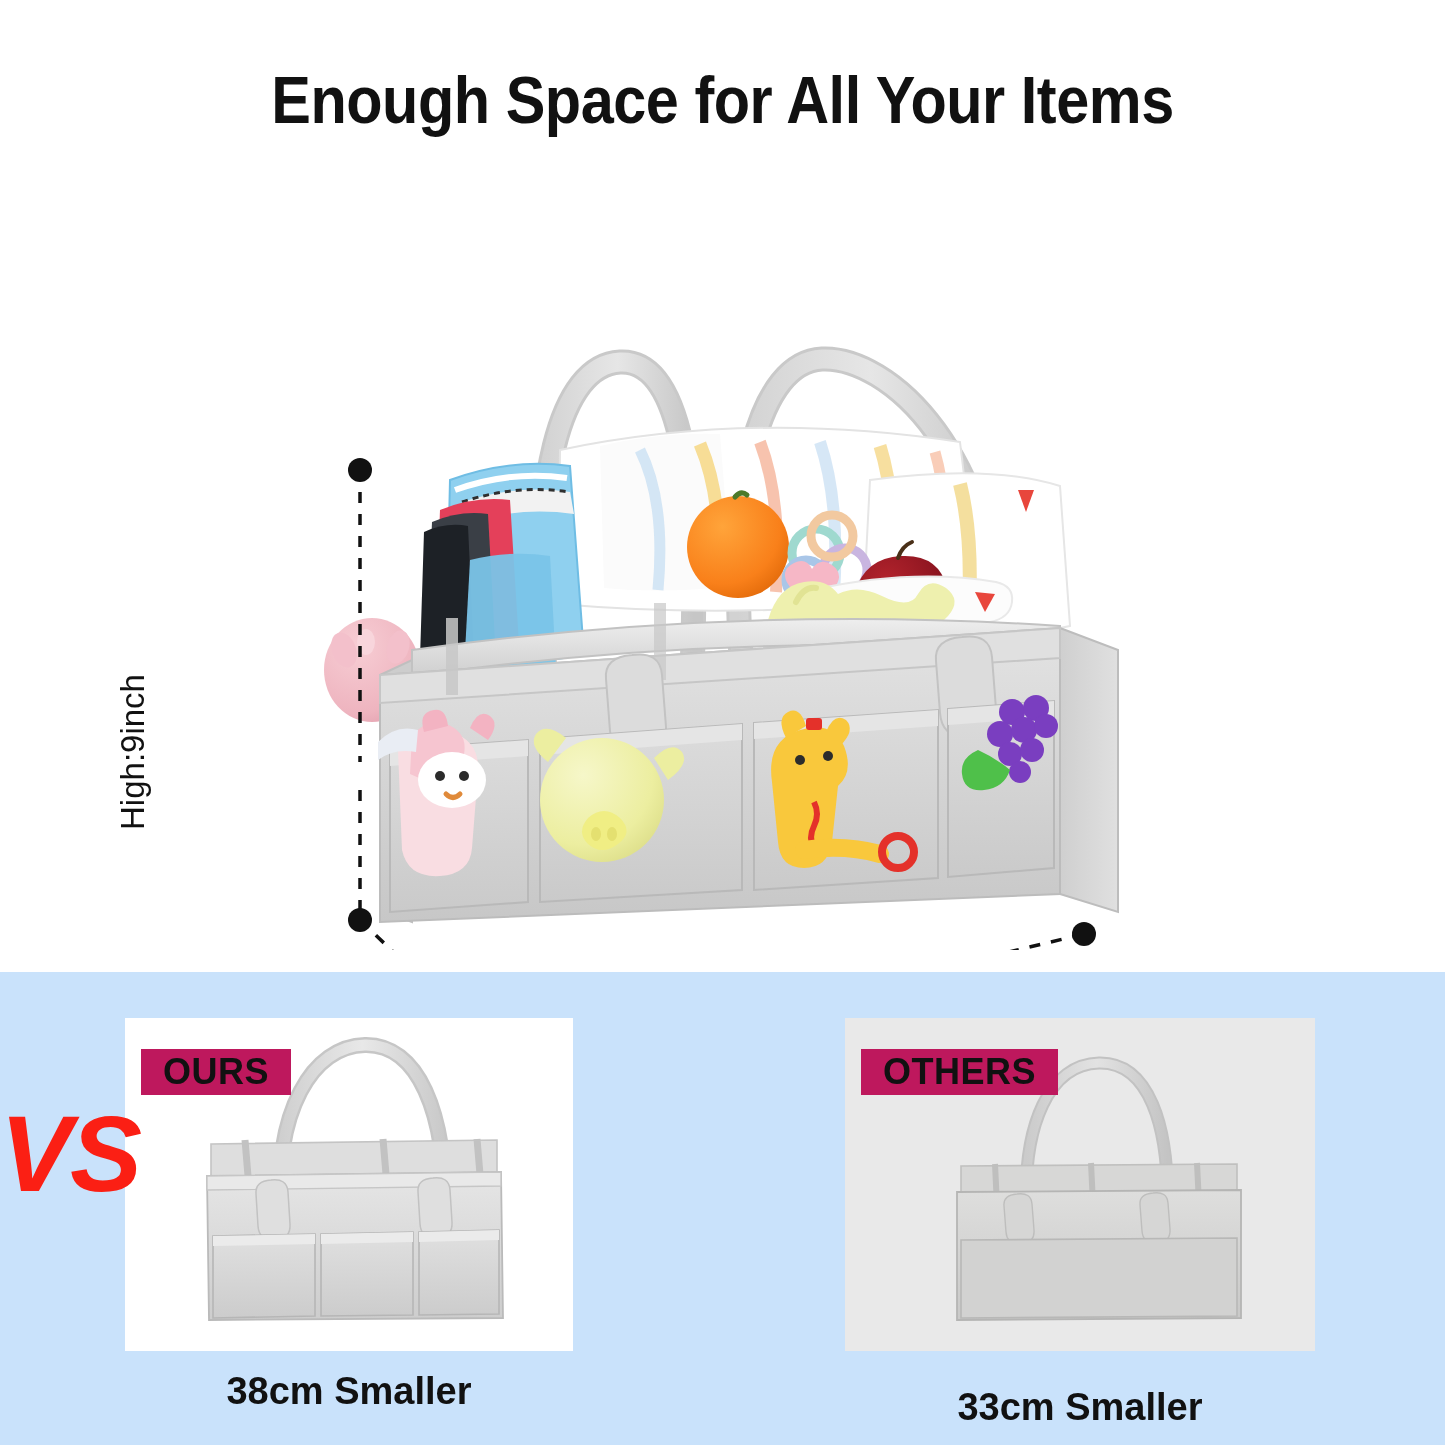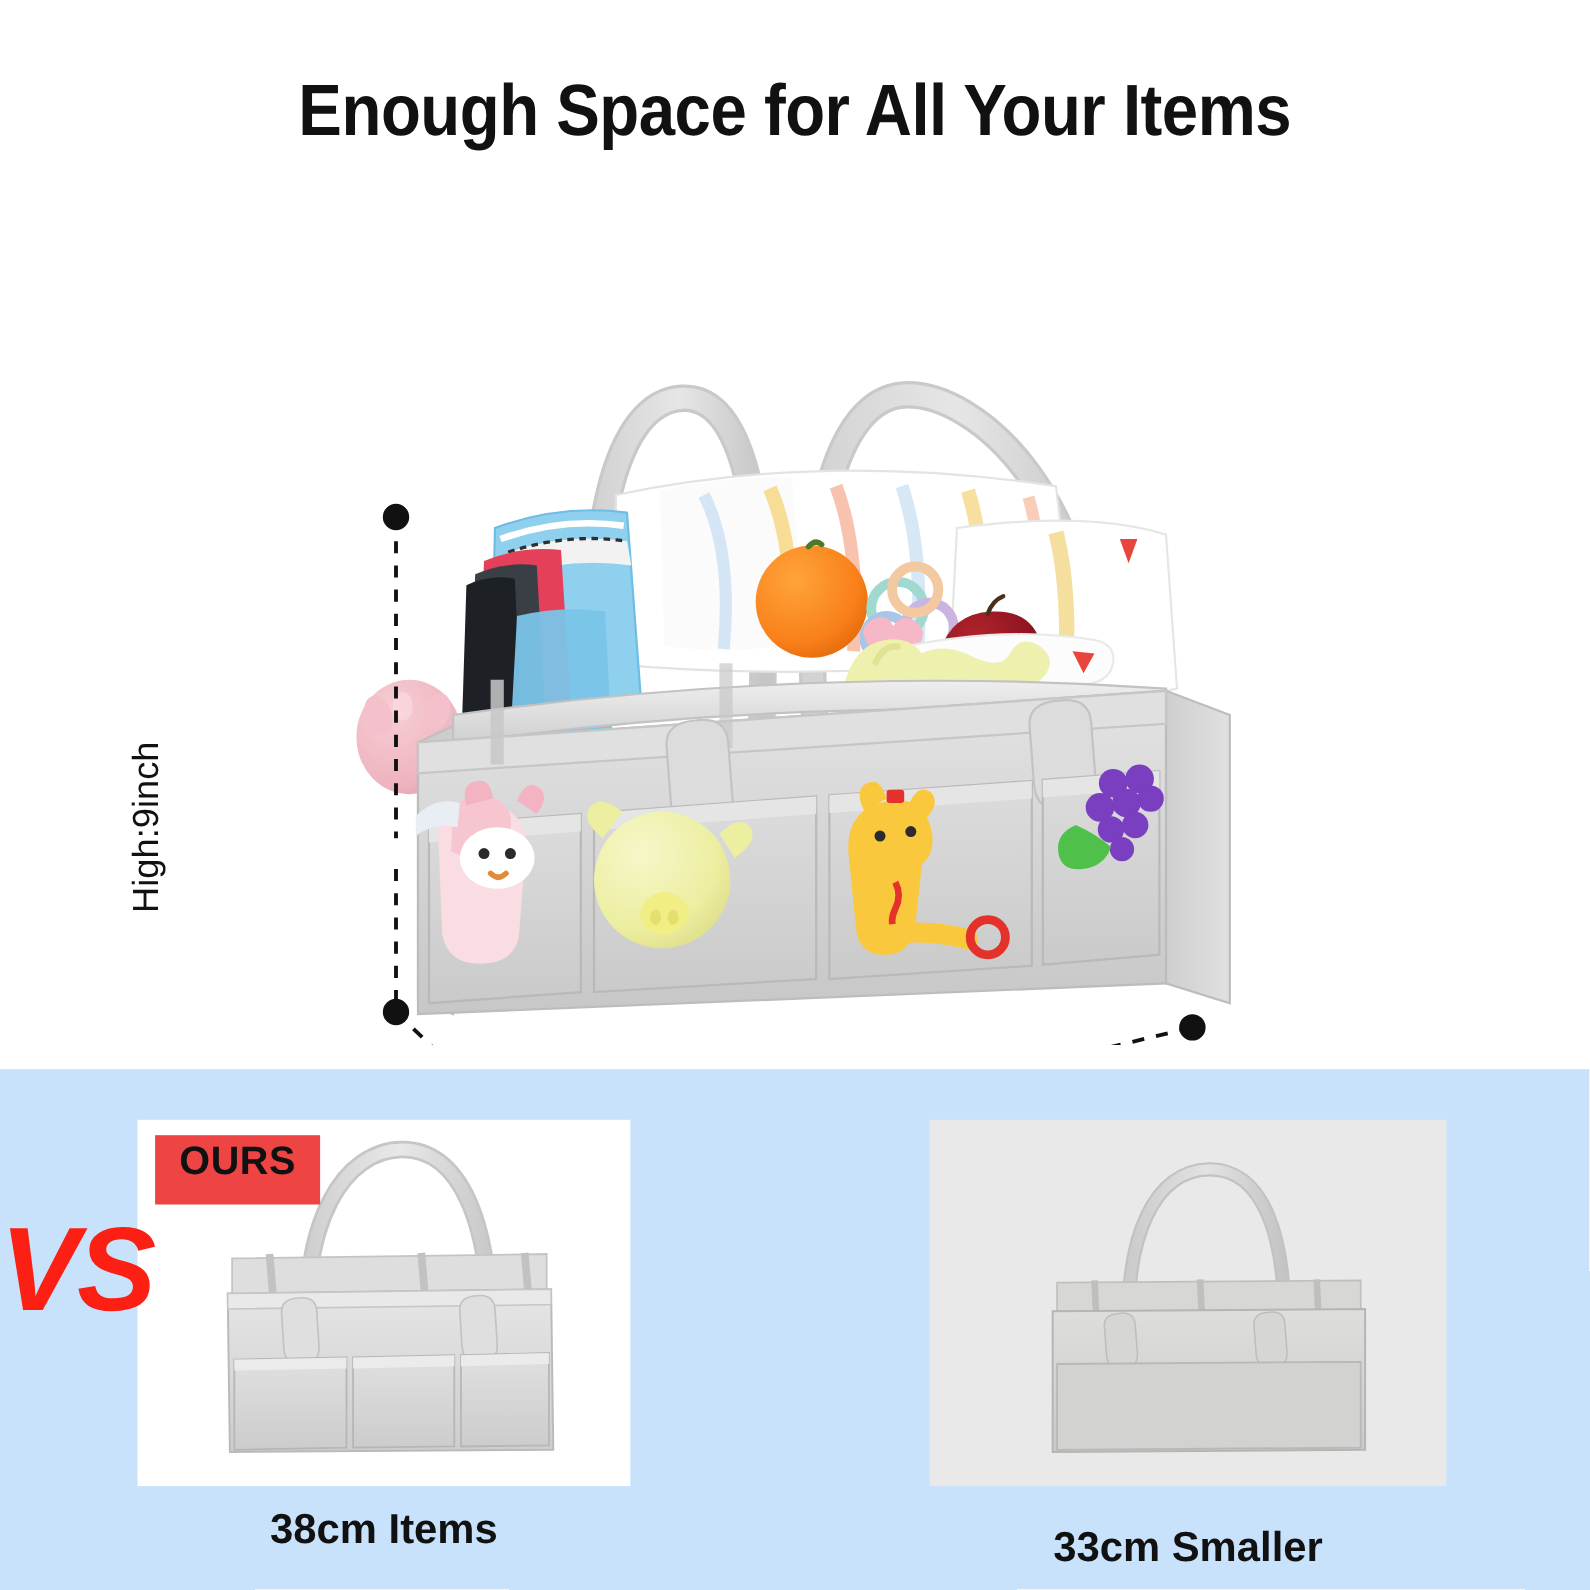"OURS" .card-badge { background: #ef4444 -> #be185d; padding: 4px 22px 21px 22px -> 4px 22px 4px 22px; top: 14px -> 31px }
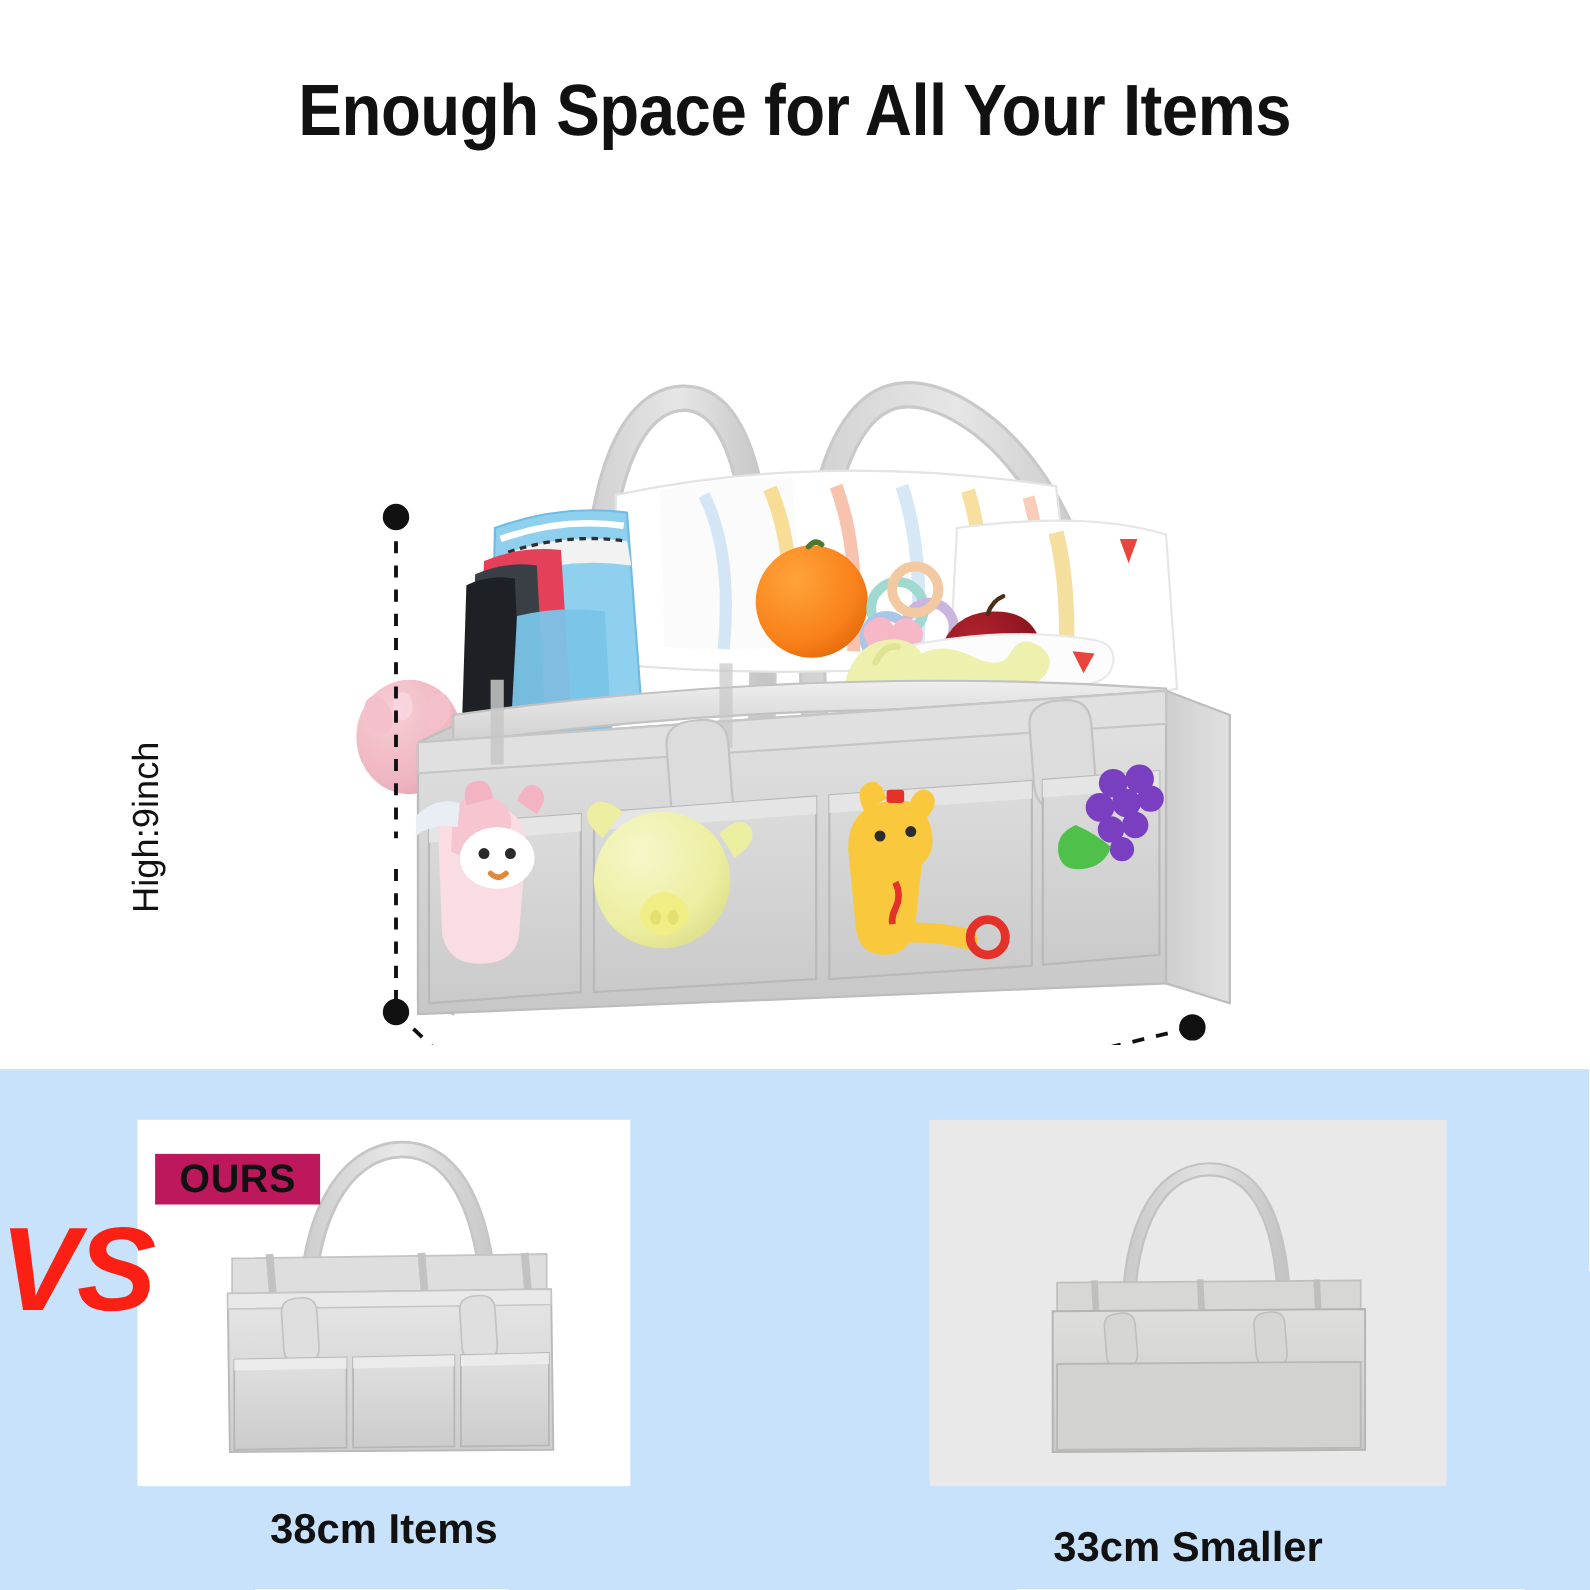"OTHERS" div.card-badge { html: none -> <div>OTHERS</div> }
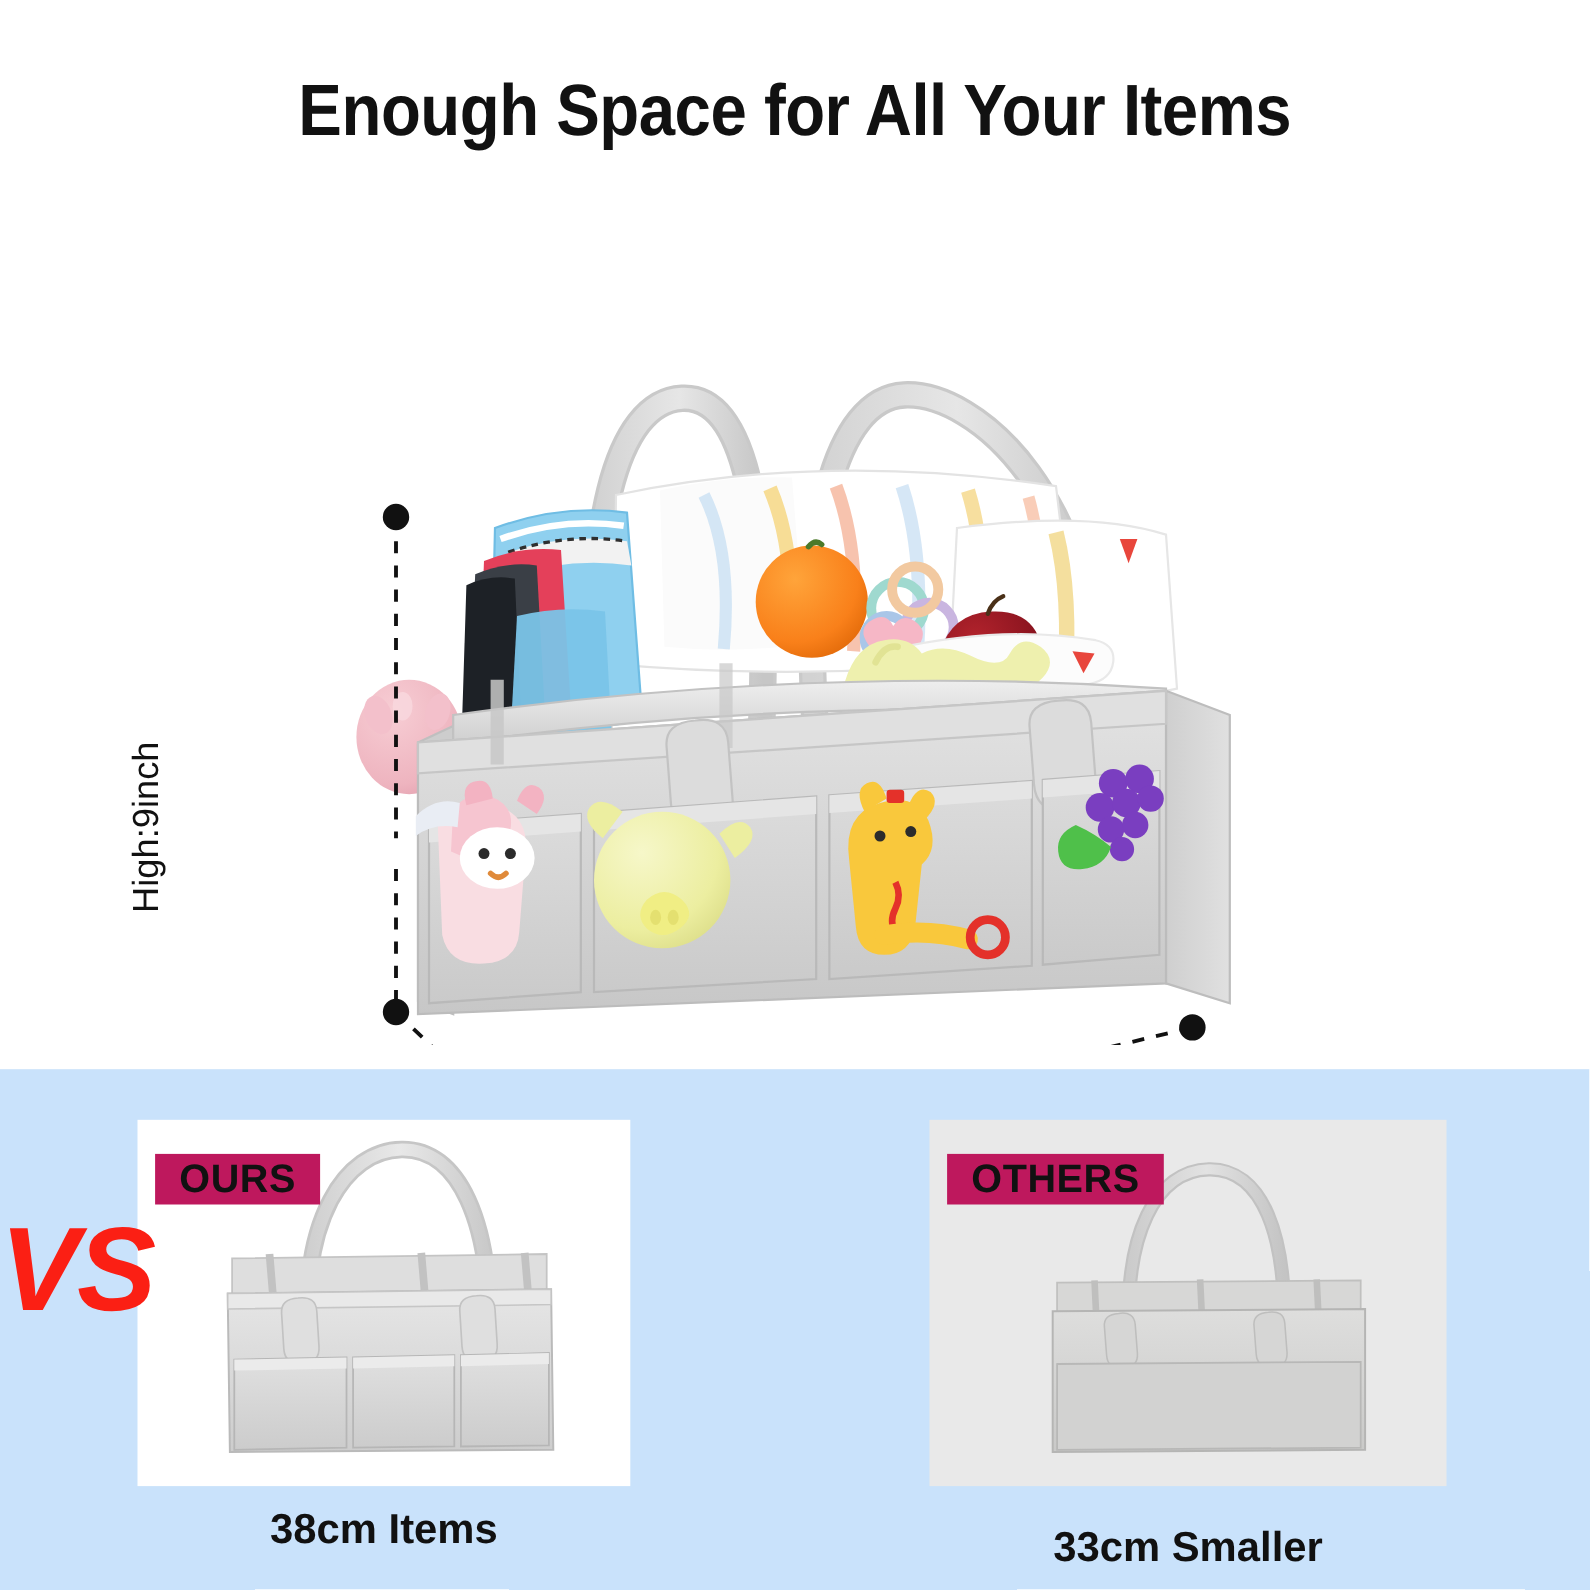"38cm Items" div.card-caption { text: Items -> Smaller }
